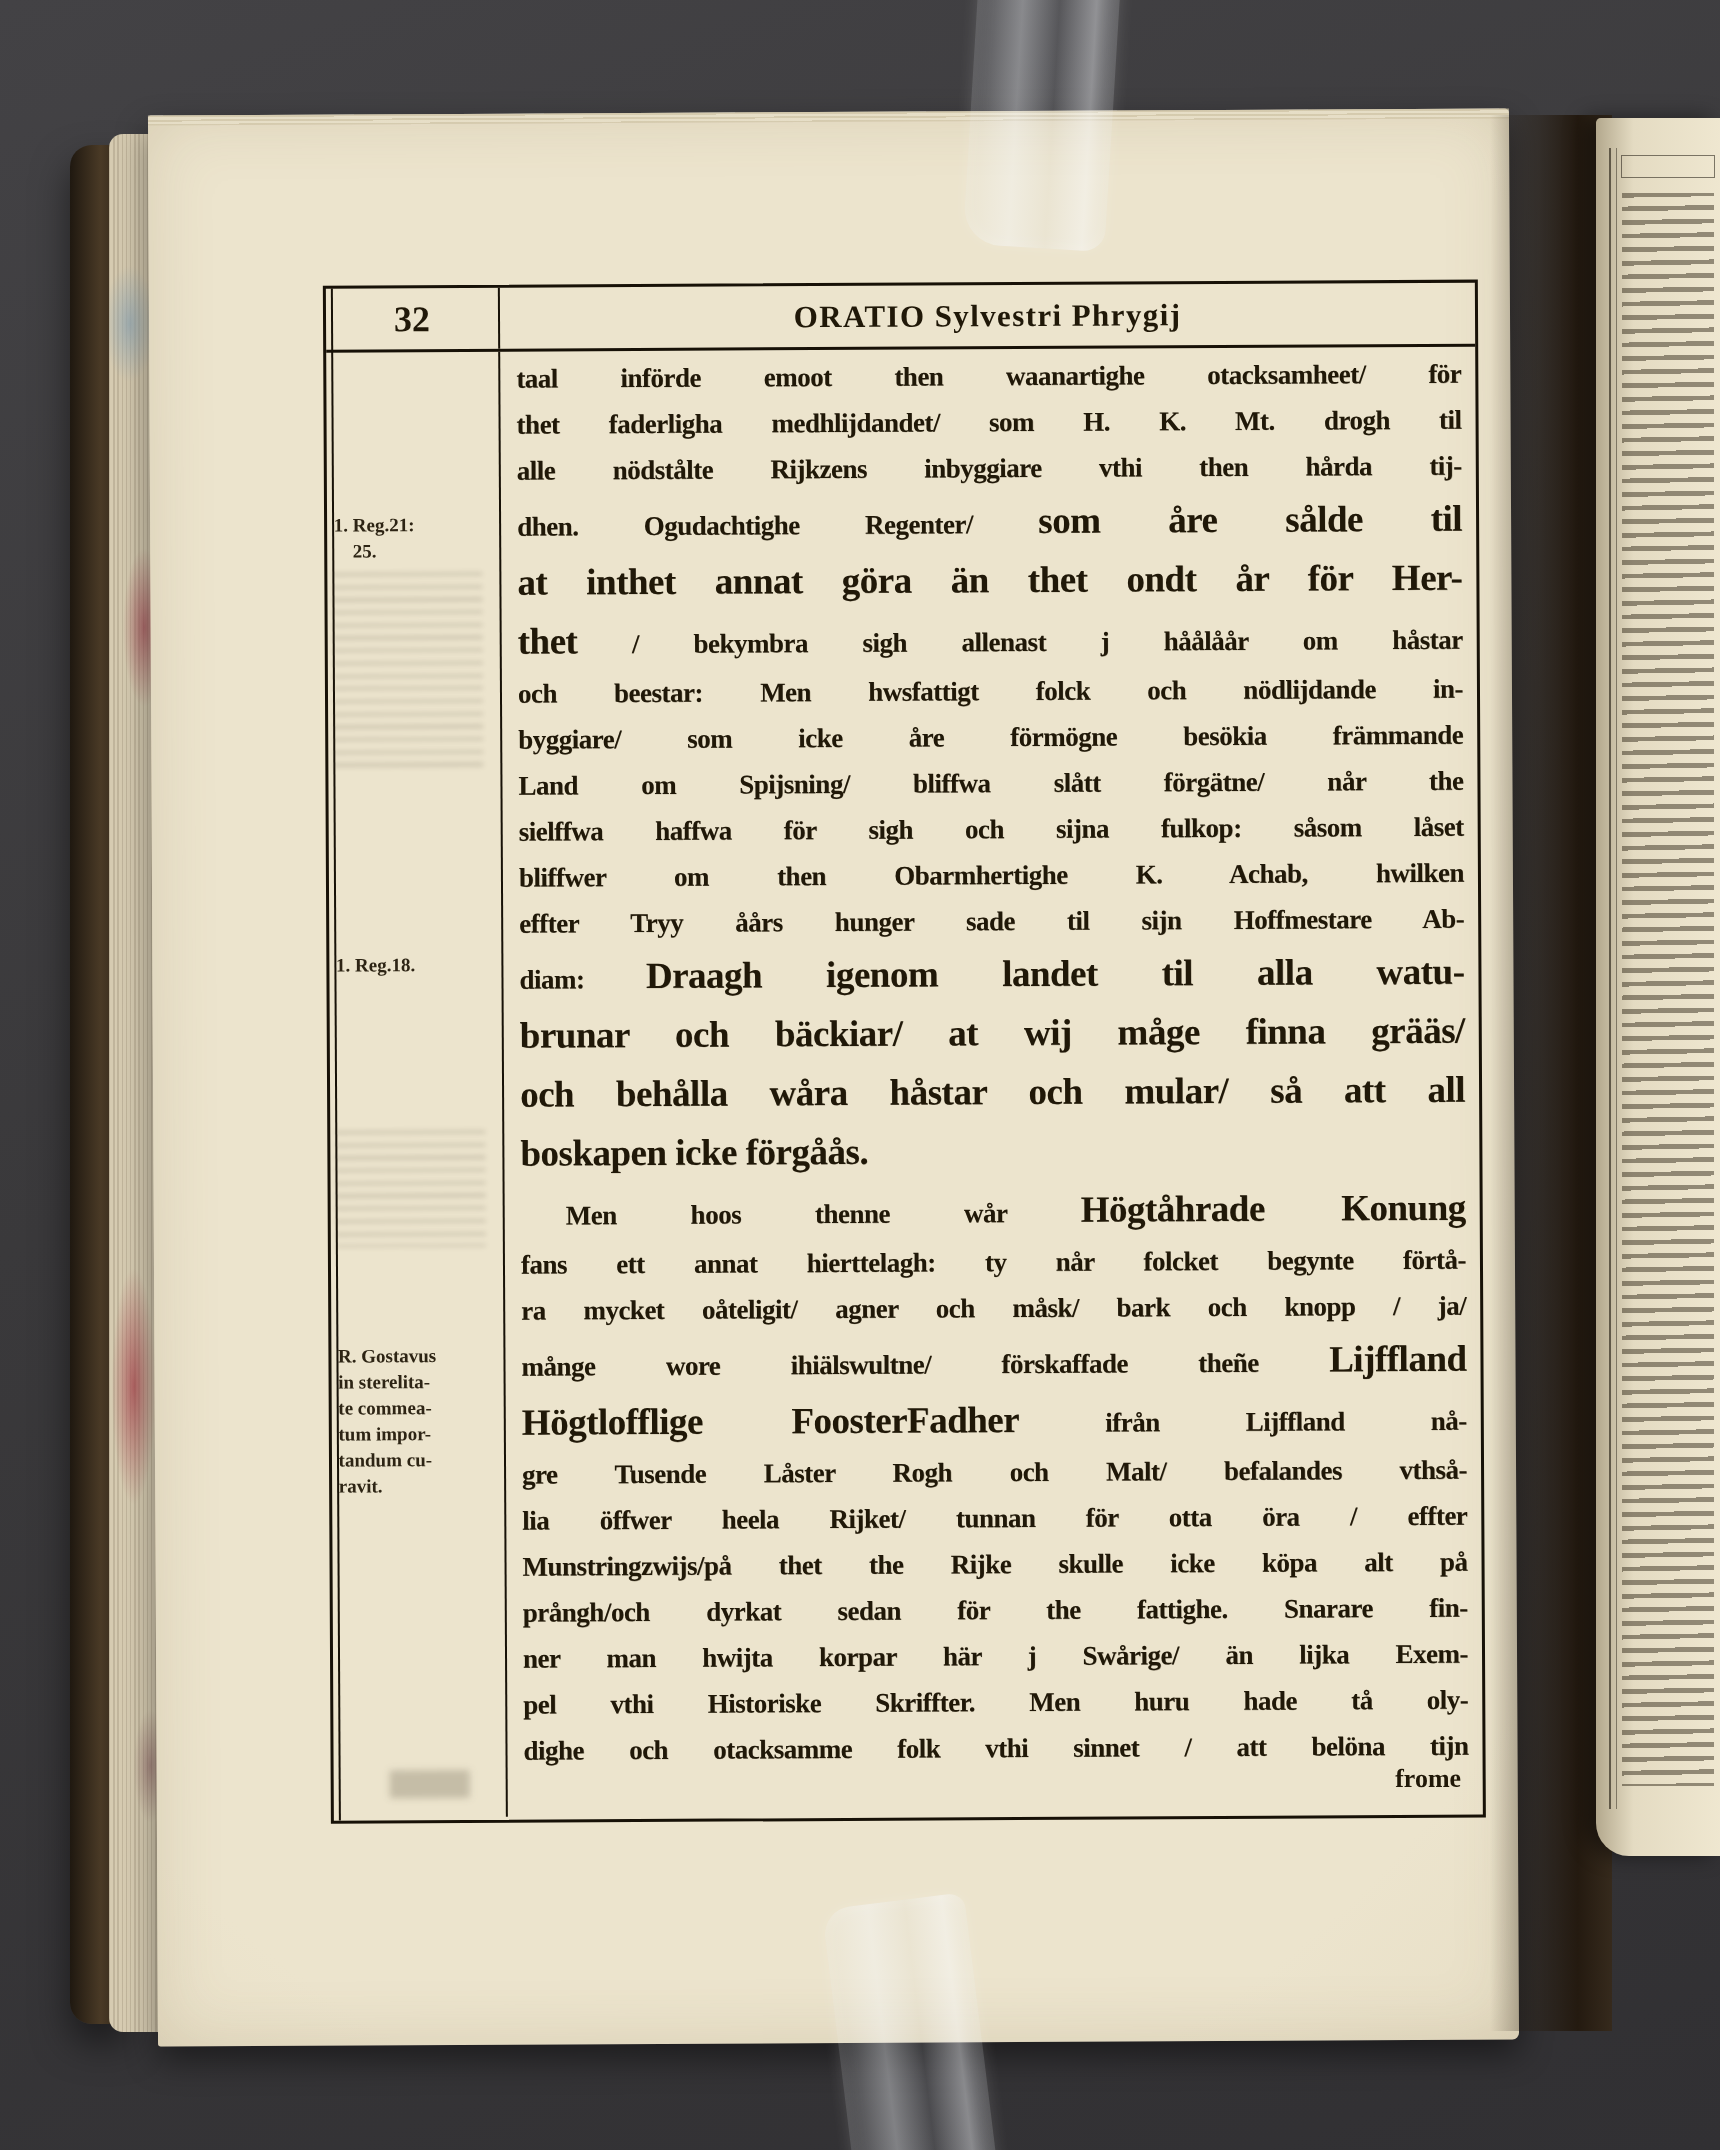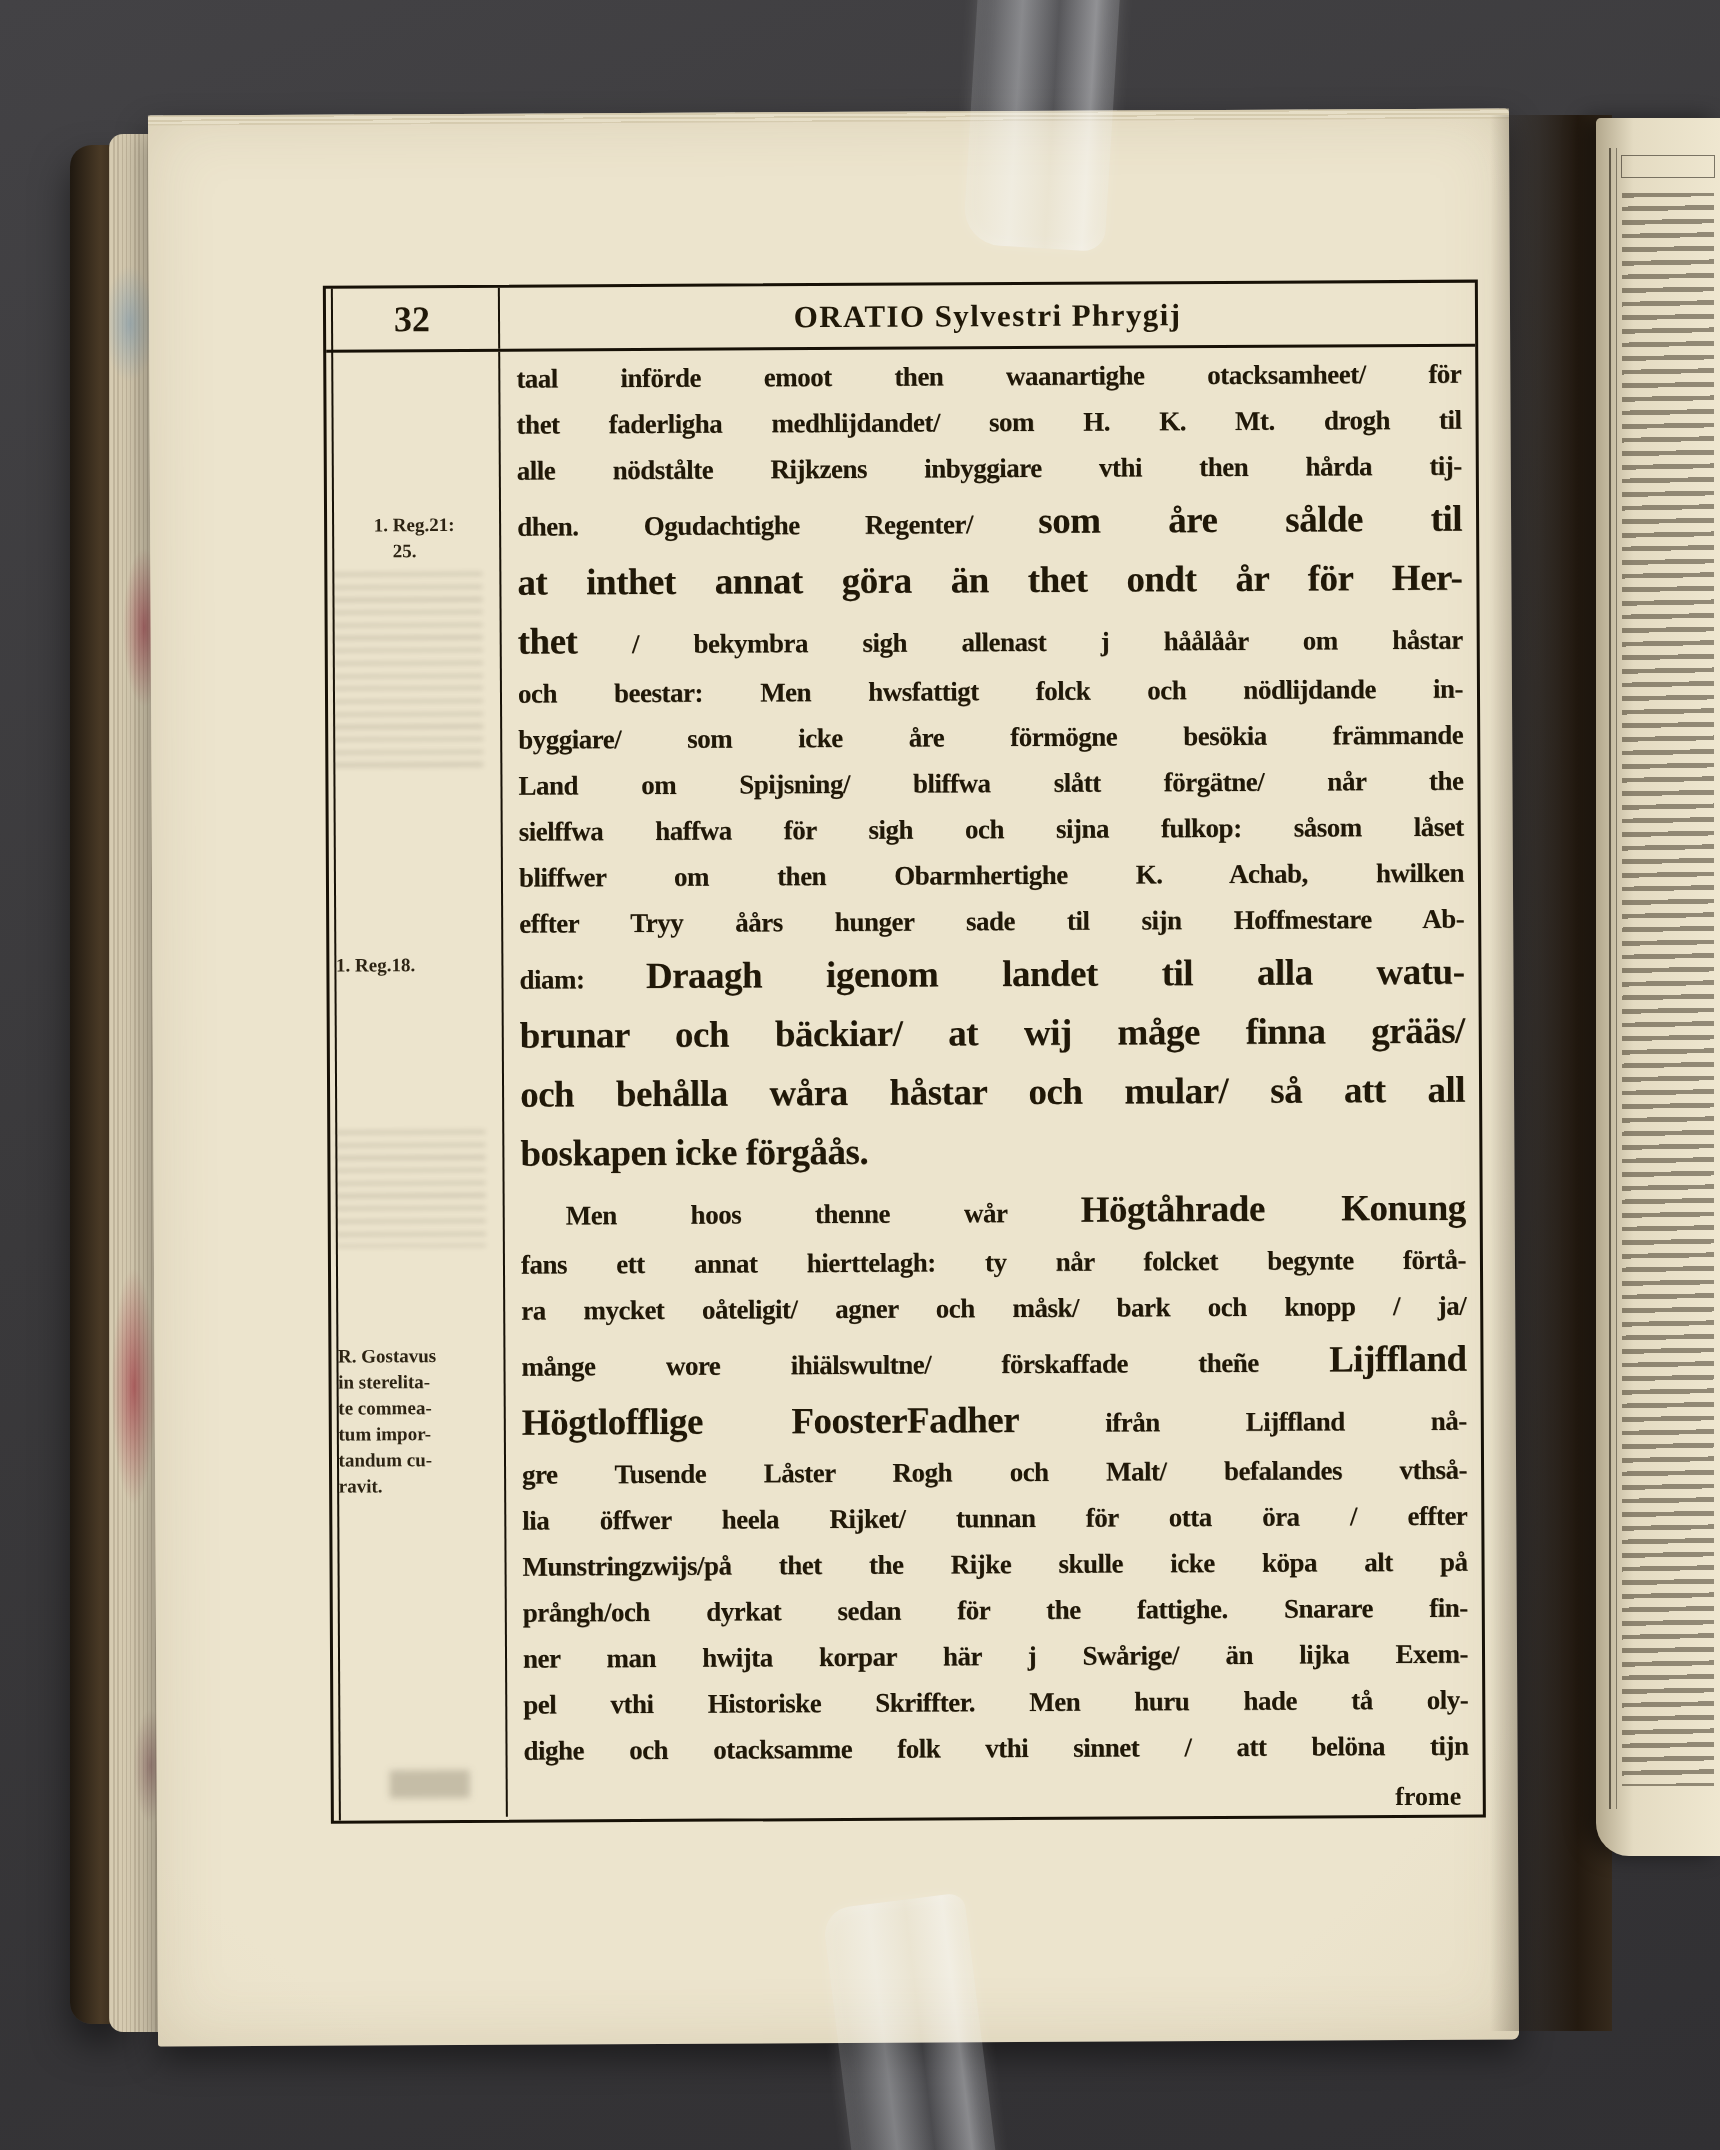"1. Reg.21:" div.mn { padding-left: 40px -> none }
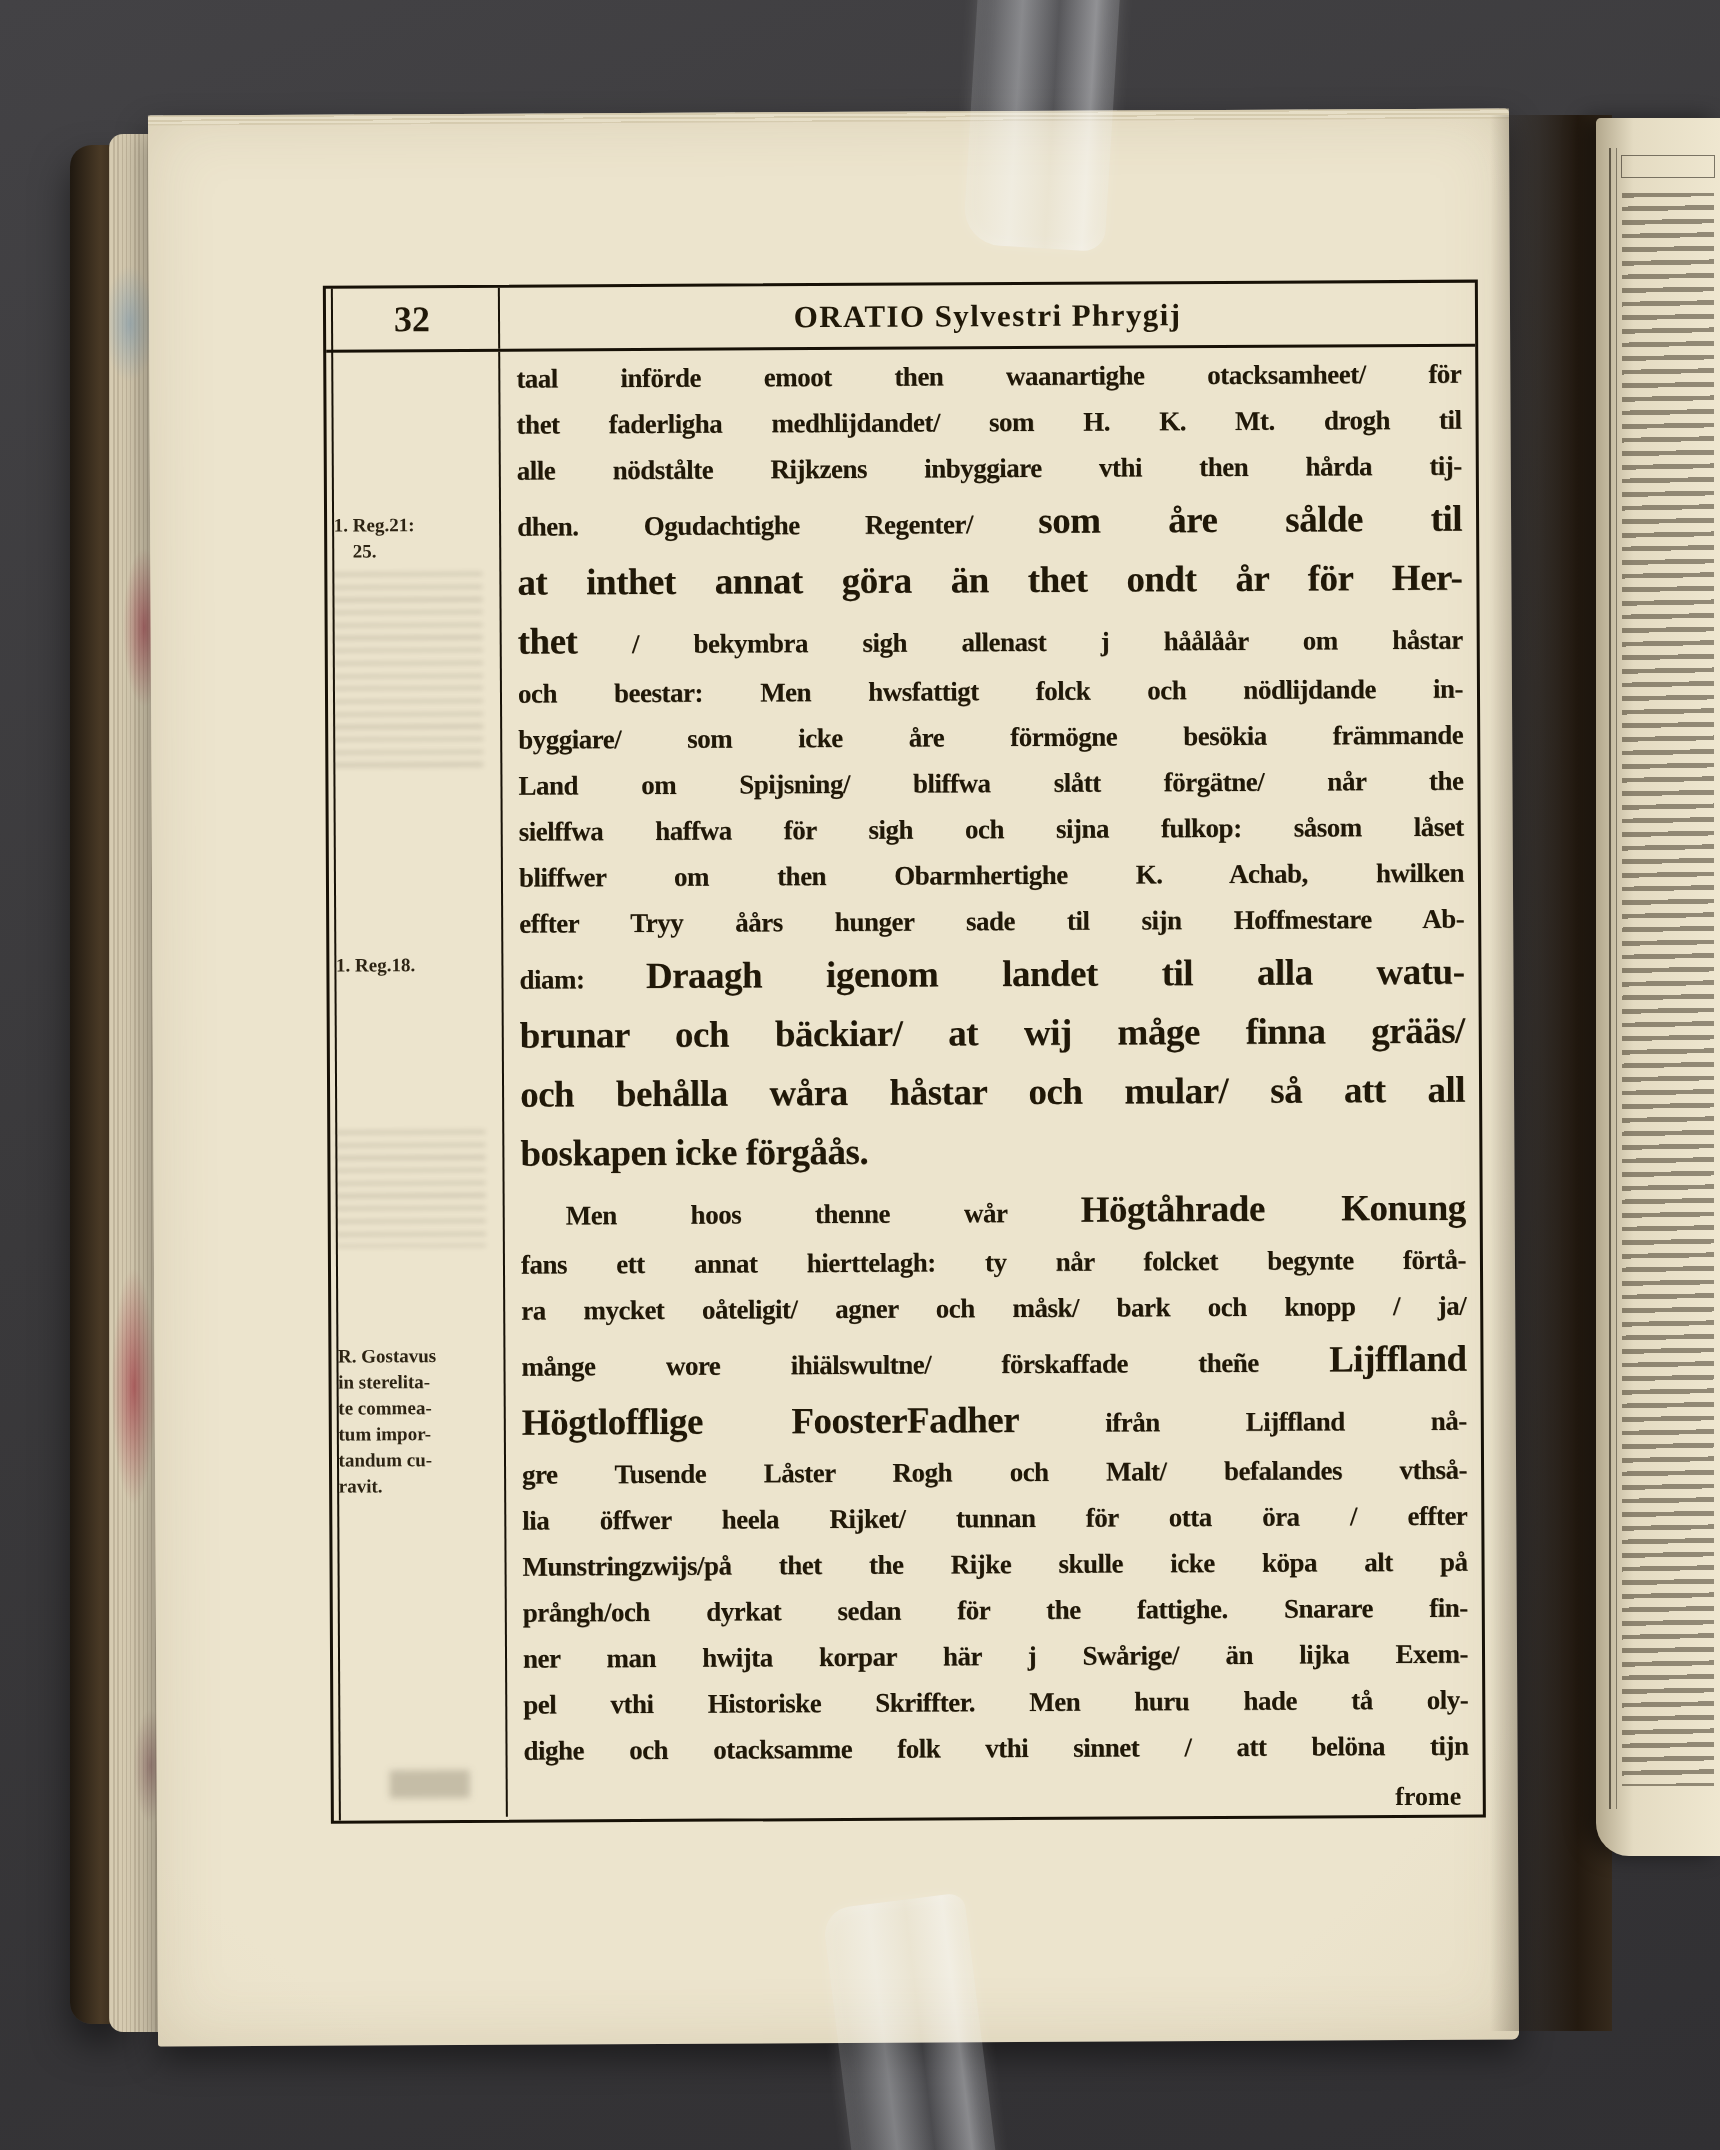"frome" .catchword { bottom: 0 -> 18px }
